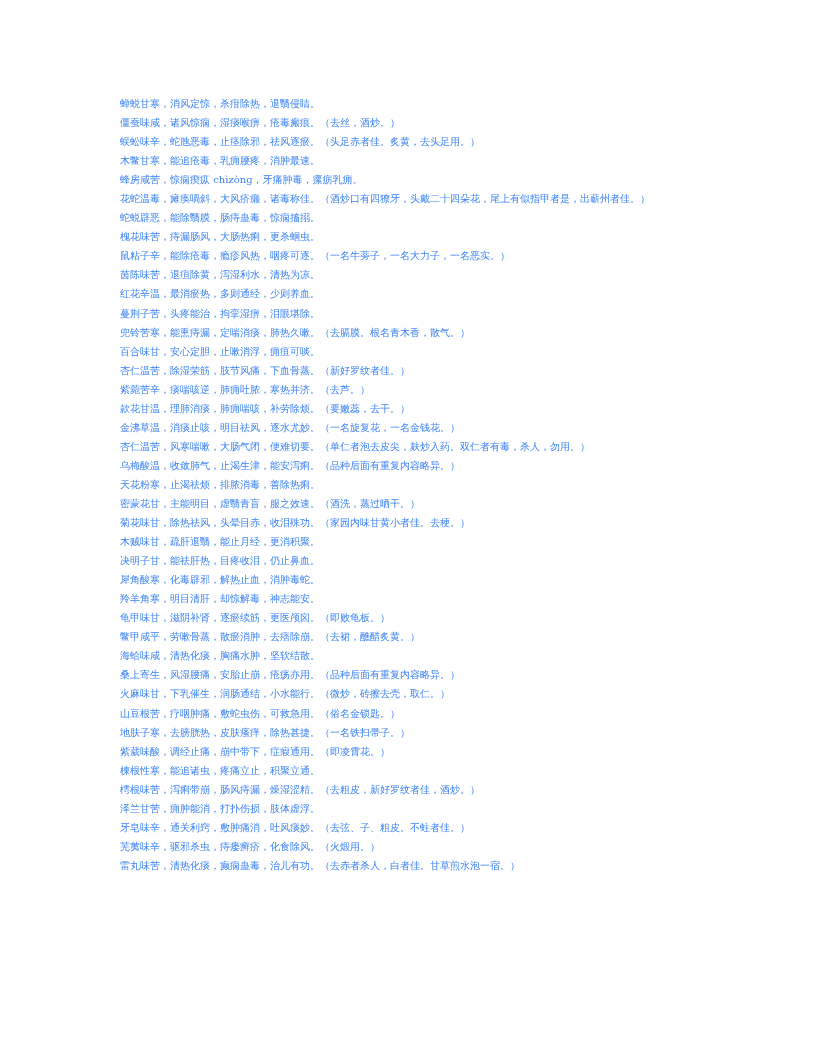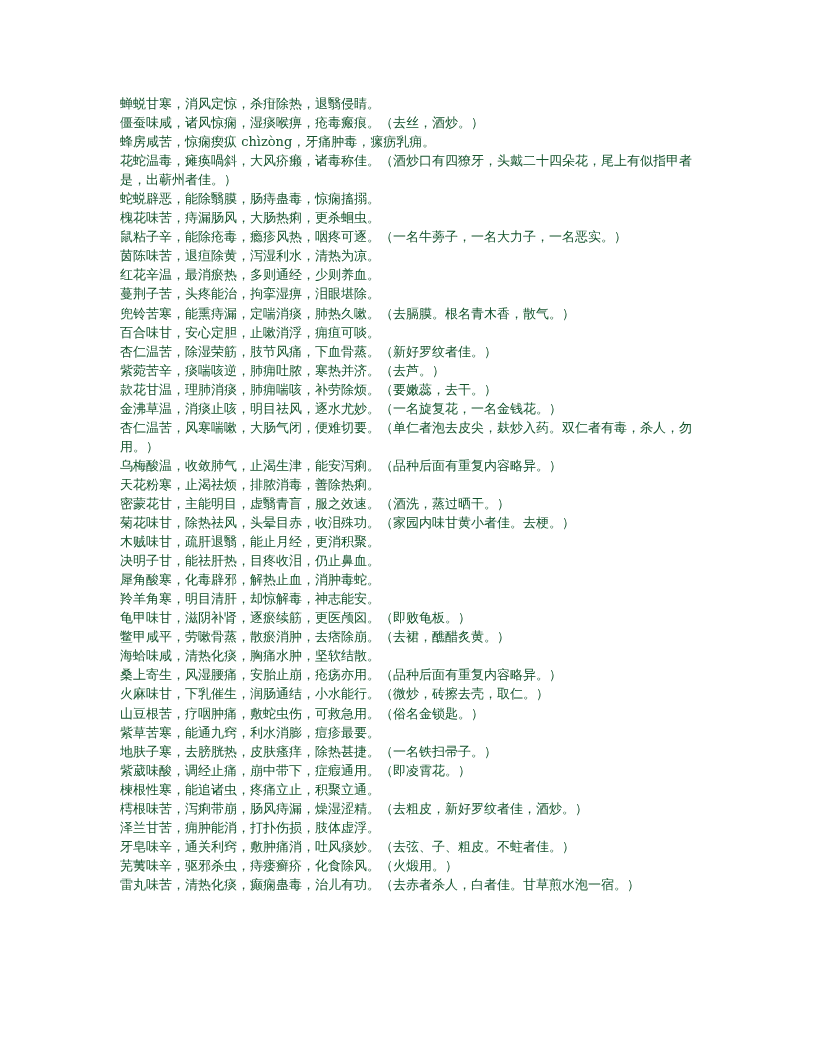"蝉蜕甘寒，消风定惊，杀疳除热，退翳侵睛。" .page { color: #14532d -> #3b82f6; font-size: 13px -> 10px }
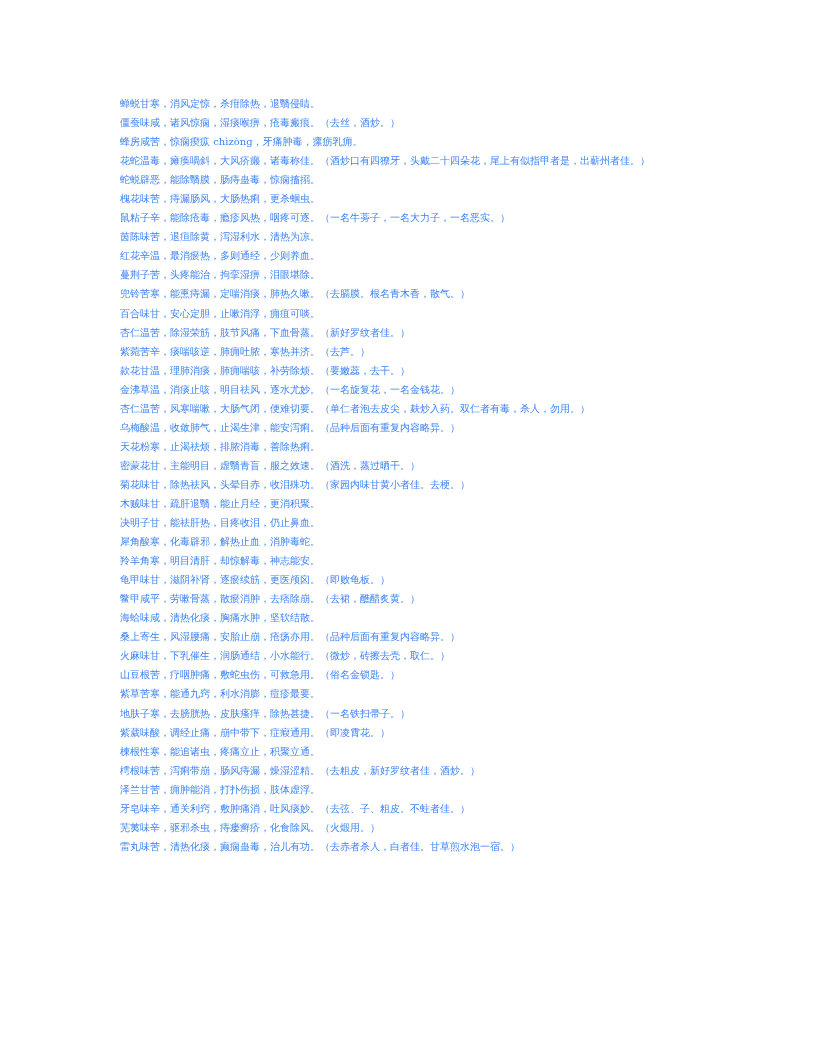"蜈蚣味辛，蛇虺恶毒，止痉除邪，祛风逐瘀。（头足赤者佳。炙黄，去头足用。）" p.entry { html: none -> <p><span>蜈蚣味辛，蛇虺恶毒，止痉除邪，祛风逐瘀。</span><span>（头足赤者佳。炙黄，去头足用。）</span></p> }
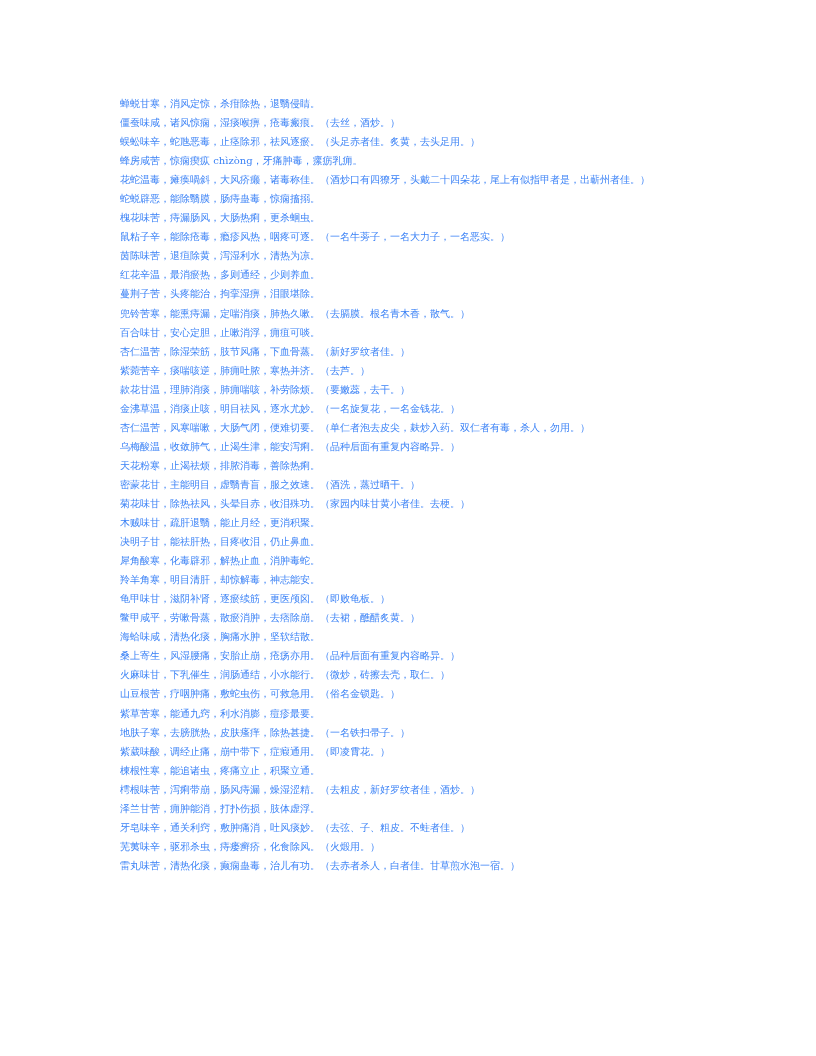"木鳖甘寒，能追疮毒，乳痈腰疼，消肿最速。" p.entry { html: none -> <p><span>木鳖甘寒，能追疮毒，乳痈腰疼，消肿最速。</span><span></span></p> }
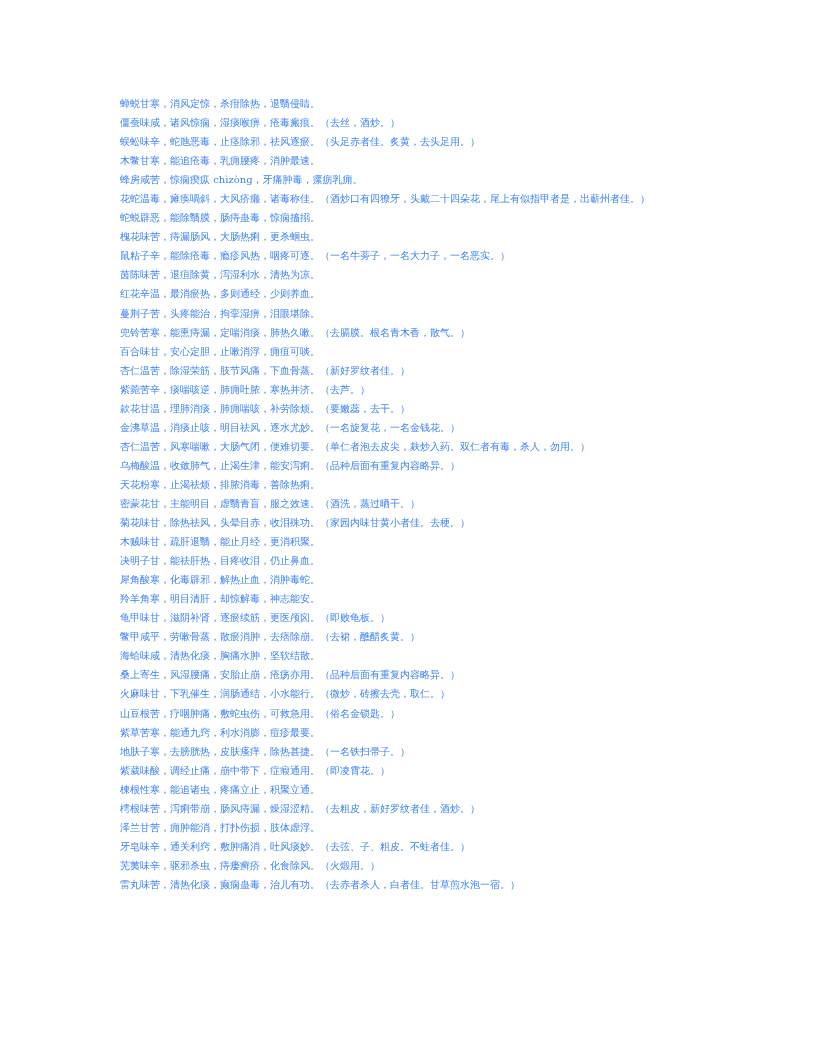"紫草苦寒，能通九窍，利水消膨，痘疹最要。" p.entry { html: <p><span>紫草苦寒，能通九窍，利水消膨，痘疹最要。</span><span></span></p> -> none }
